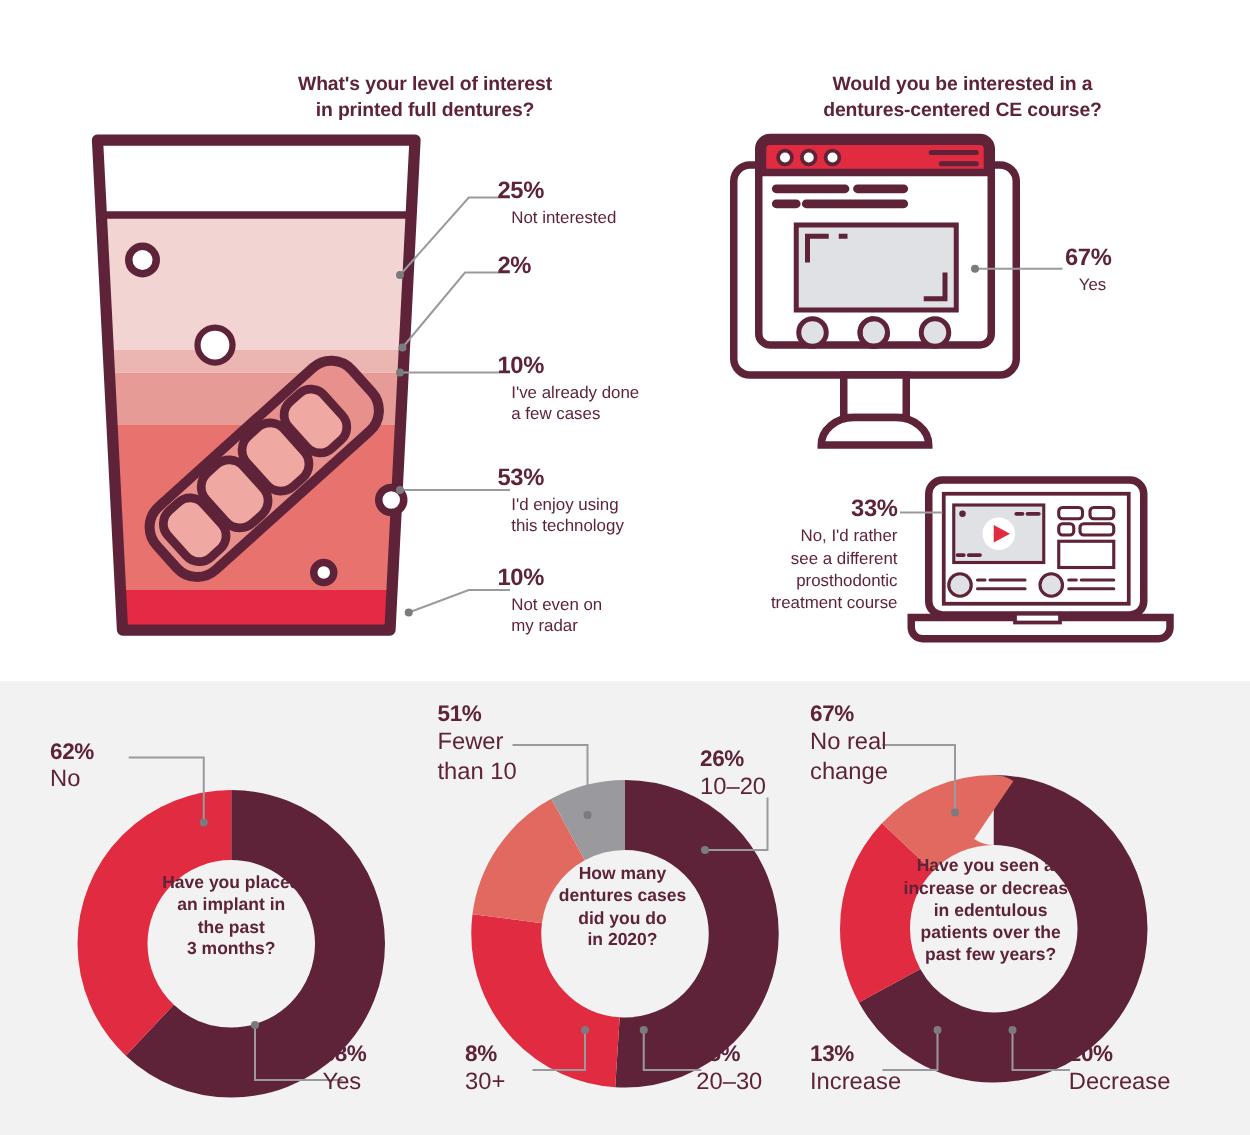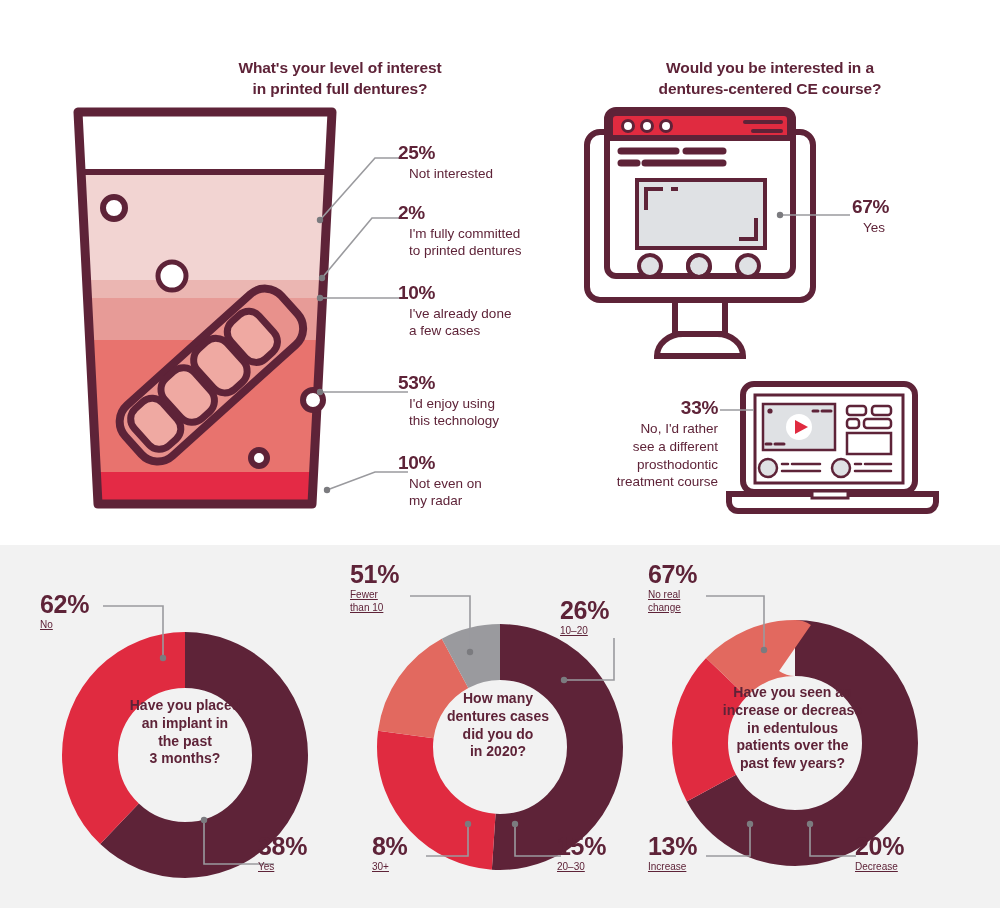"I'm fully committed" div.desc { html: <div> <div>I'm fully committed</div> <div>to printed dentures</div> </div> -> none }
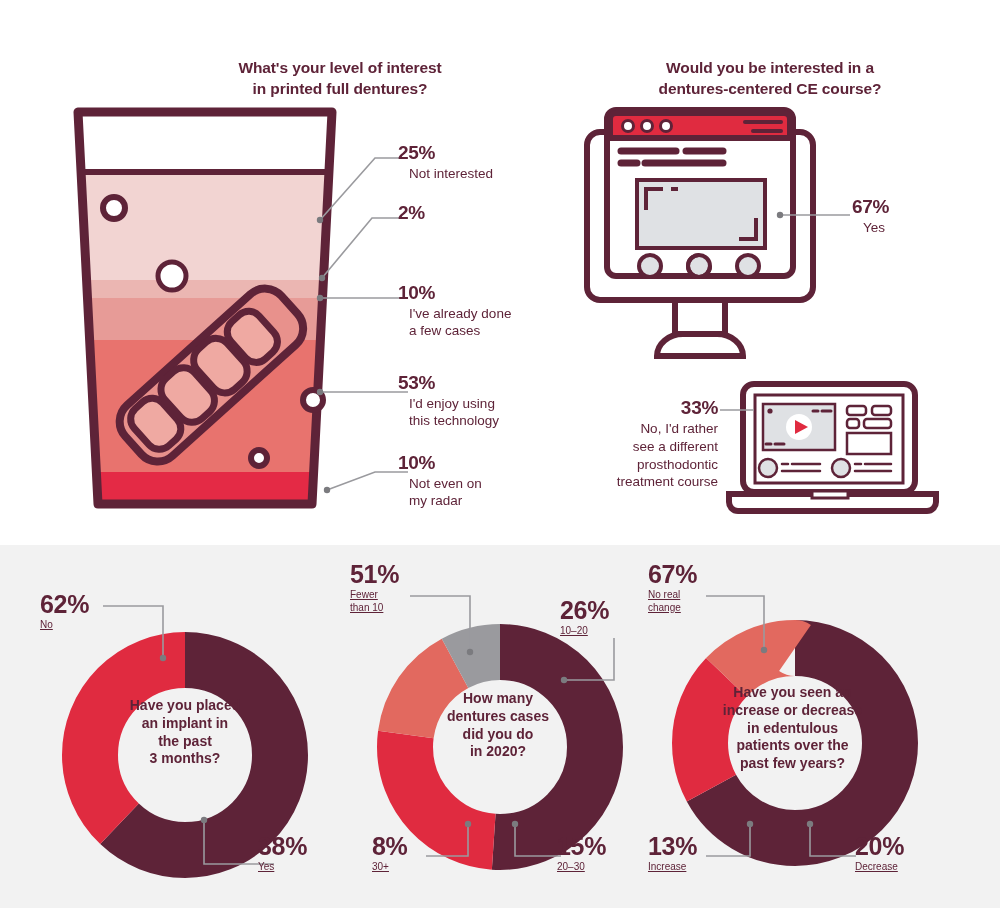"51%" .dlabel .pct { font-size: 25px -> 18px }
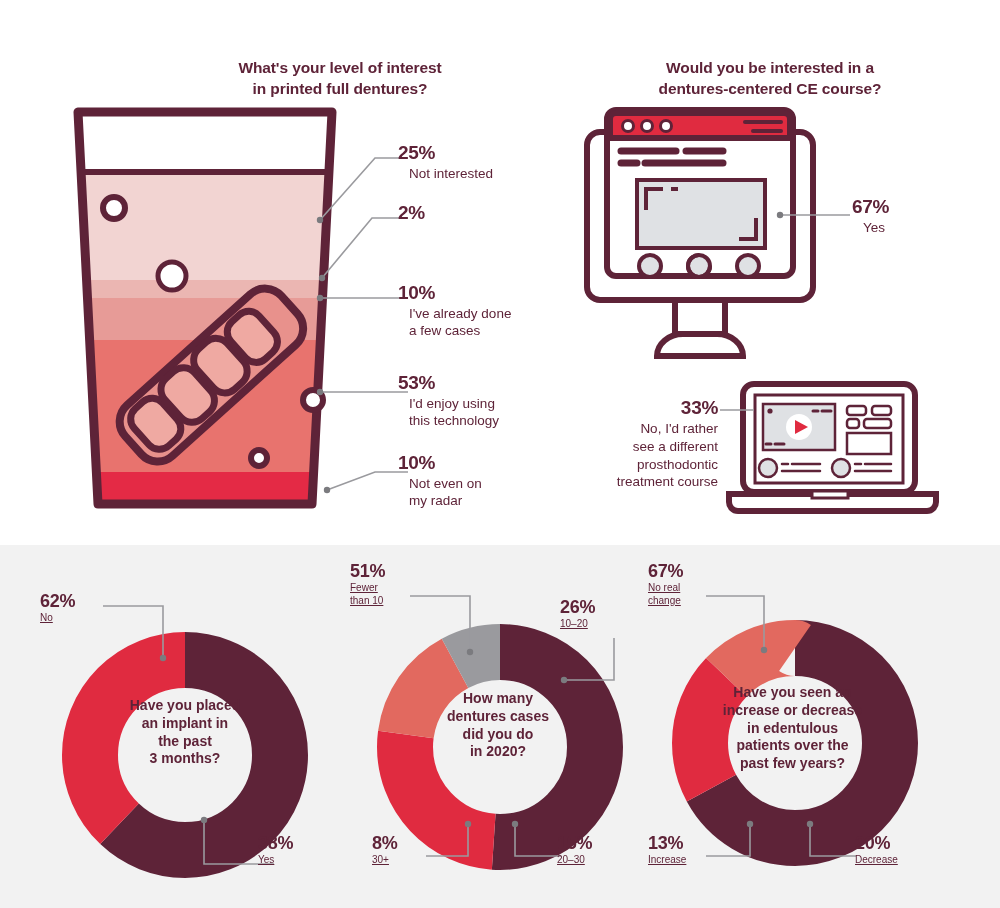"Fewer" .dlabel .desc { font-size: 10px -> 19px; text-decoration: underline -> none }
